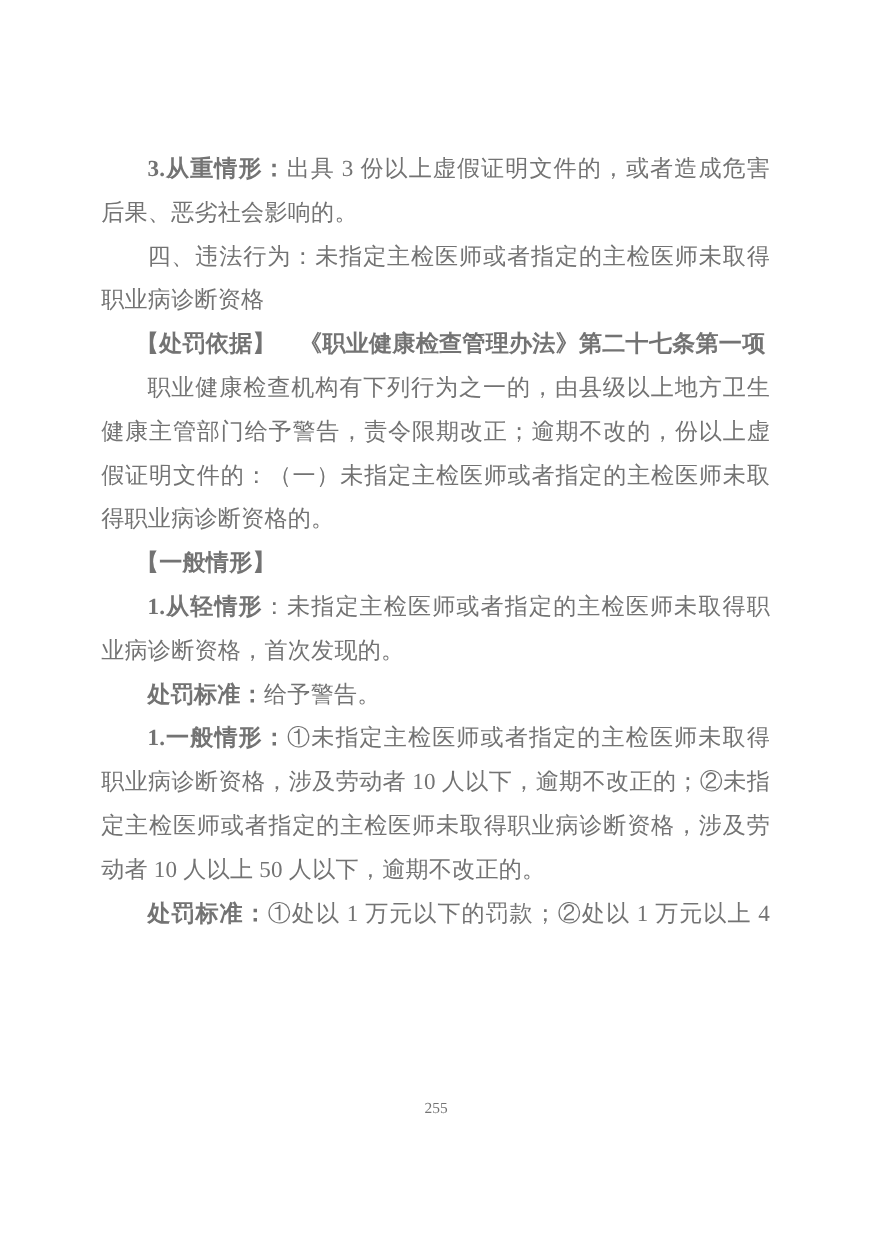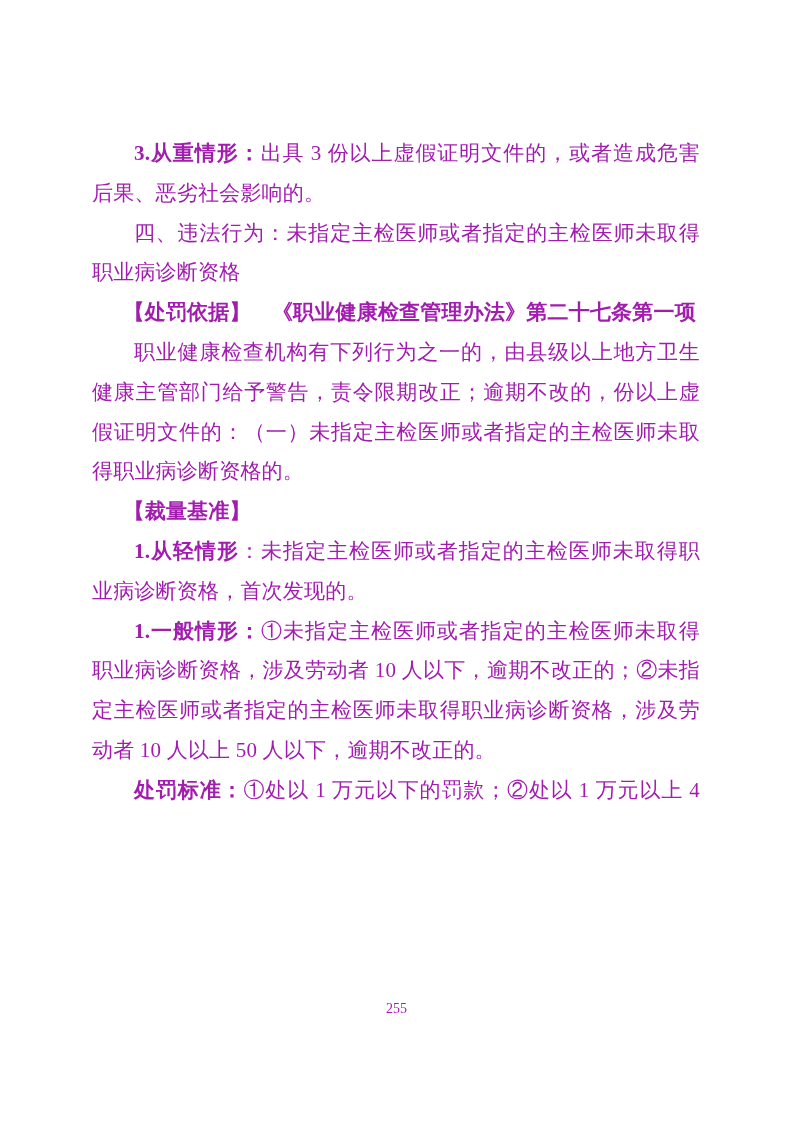"3.从重情形：出具 3 份以上虚假证明文件的，或者造成危害后果、恶劣社会影响的。" .page { color: #a21caf -> #737373 }
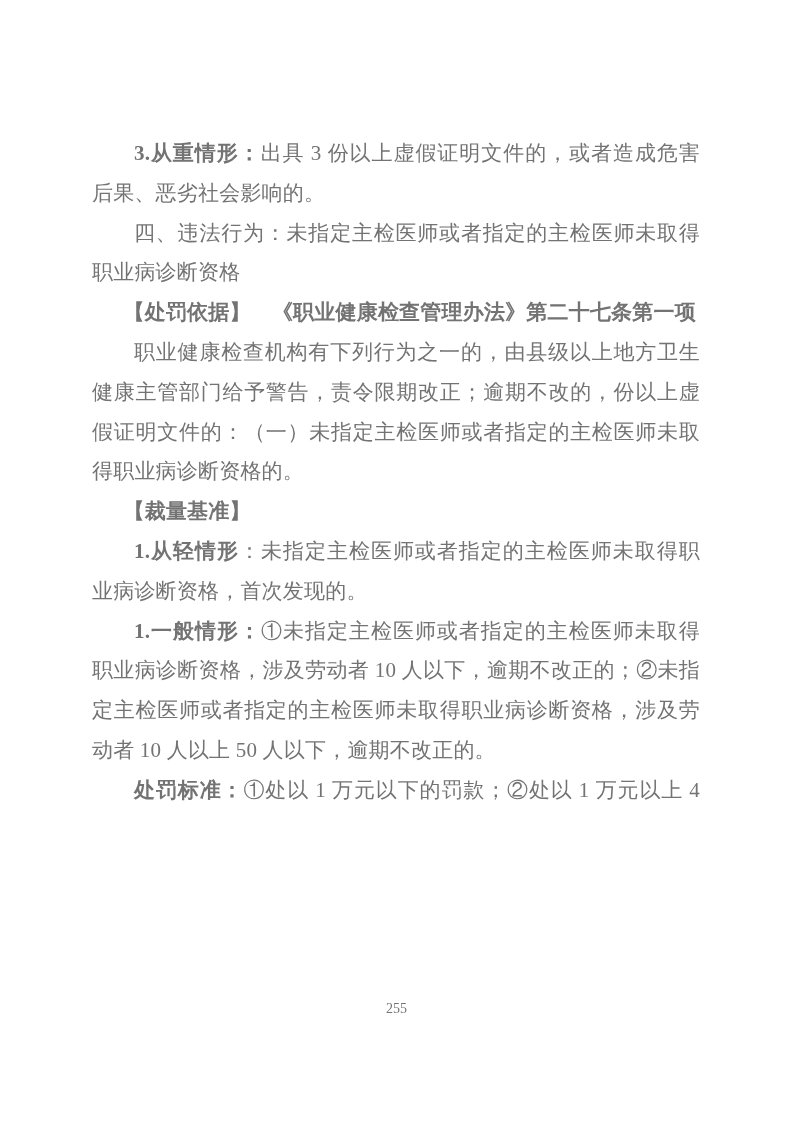"【裁量基准】" span.b { text: 裁量基准 -> 一般情形 }
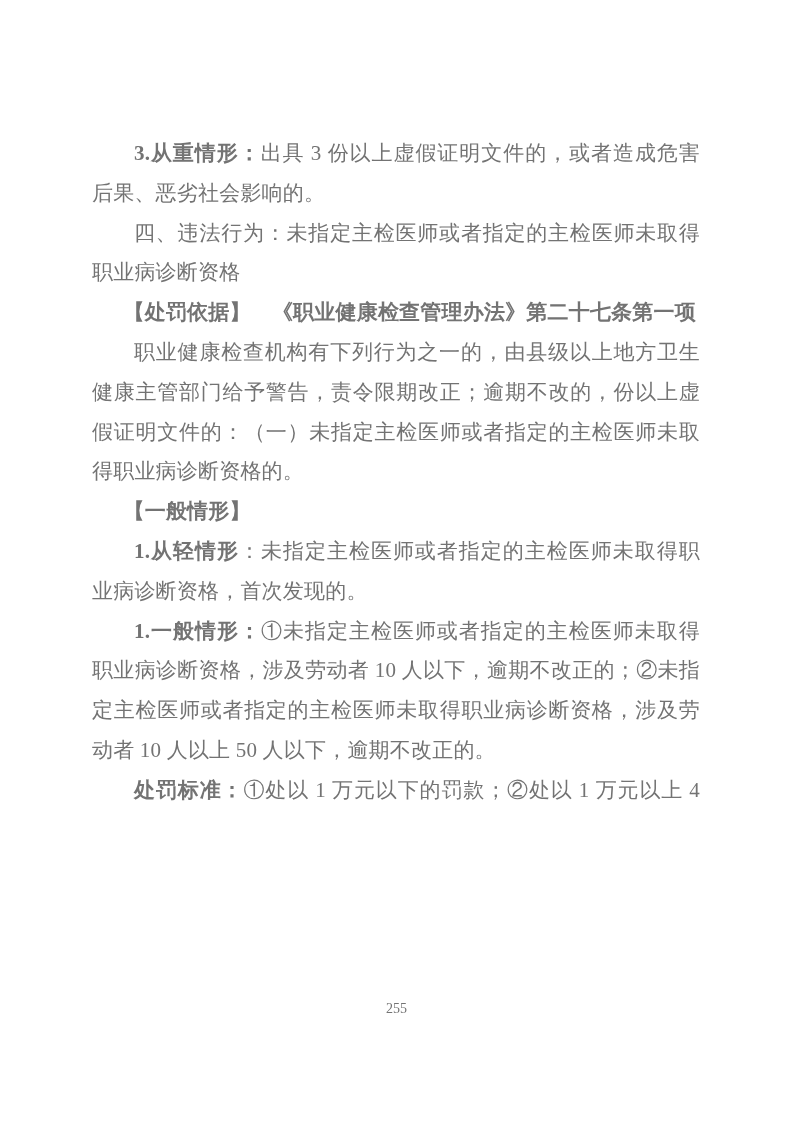"处罚标准：给予警告。" p { html: none -> <p><span>处罚标准：</span><span>给予警告。</span></p> }
